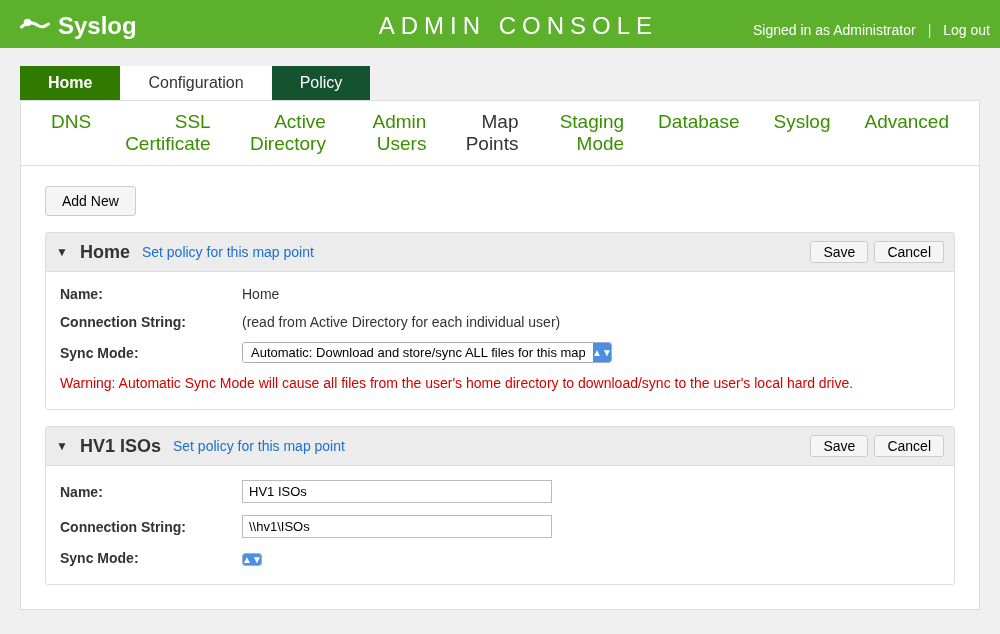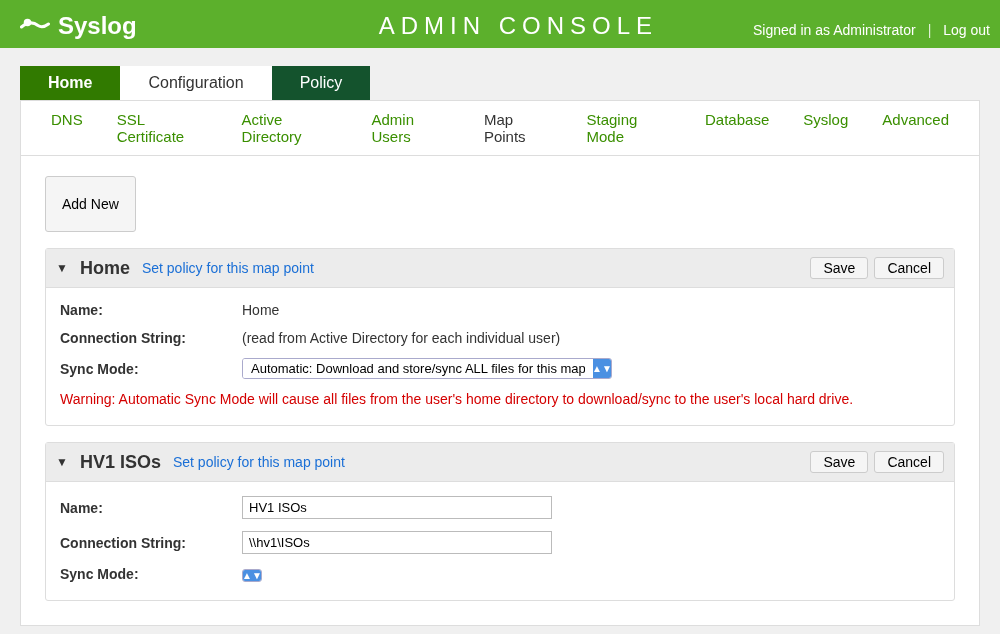"DNS" .subnav a { font-size: 15px -> 19px; text-align: none -> right }
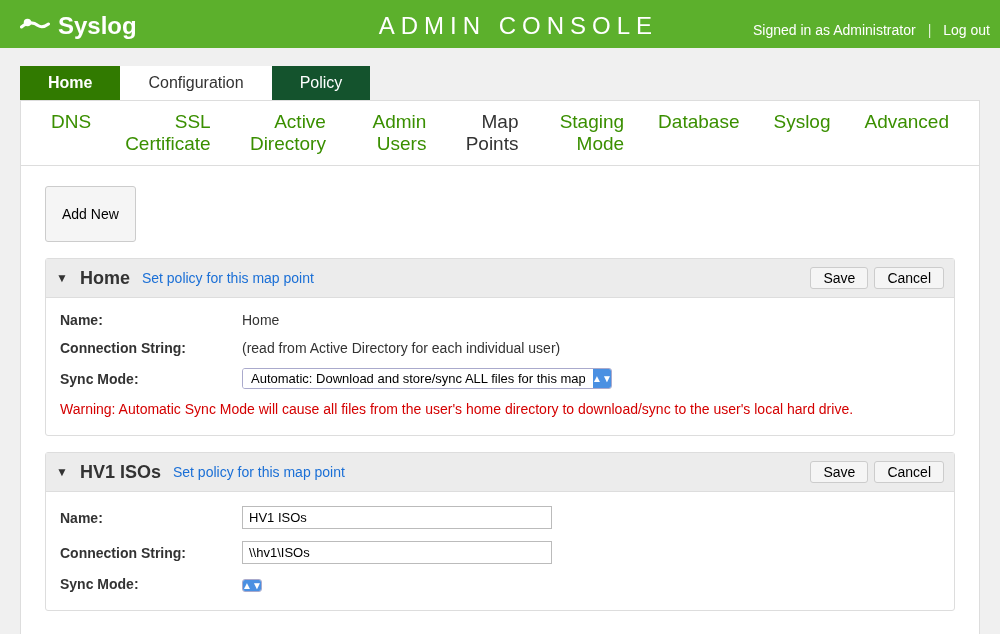"Add New" .btn { padding: 19px 16px -> 6px 16px }
